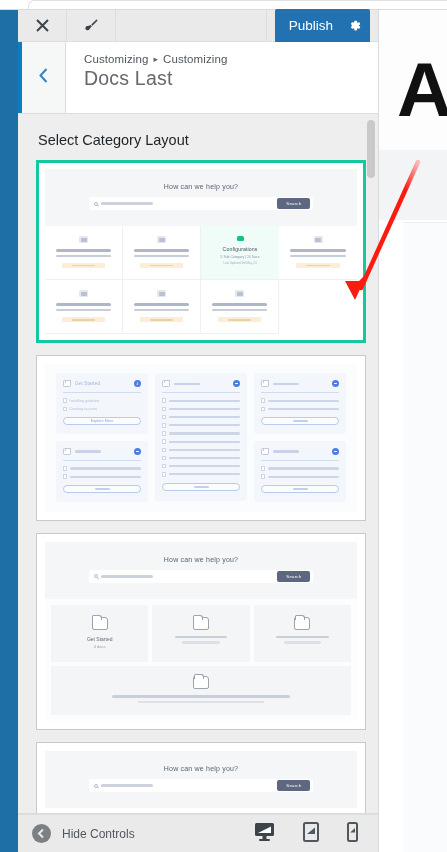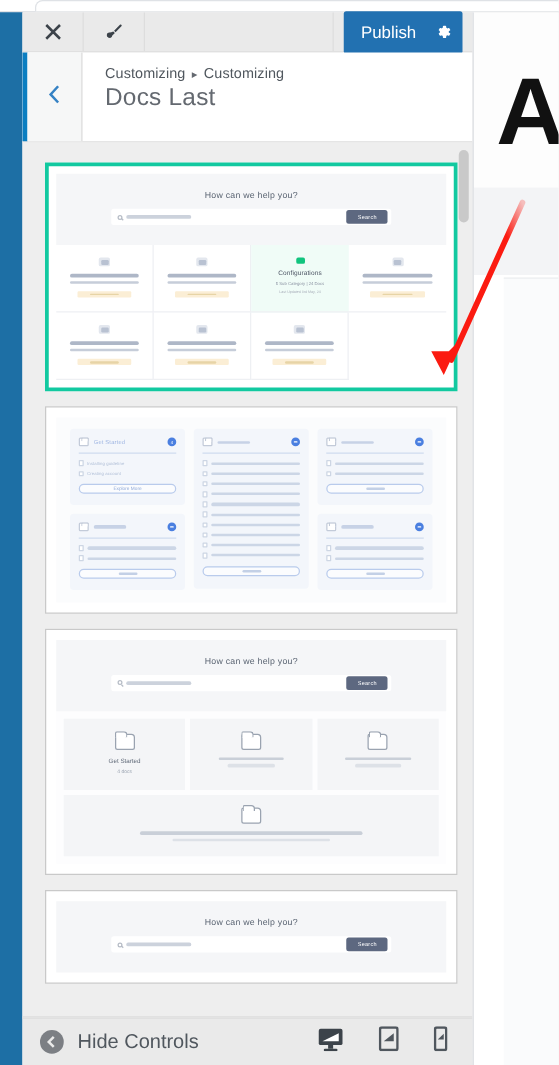"Select Category Layout" div.cz-section-label { html: none -> <div>Select Category Layout</div> }
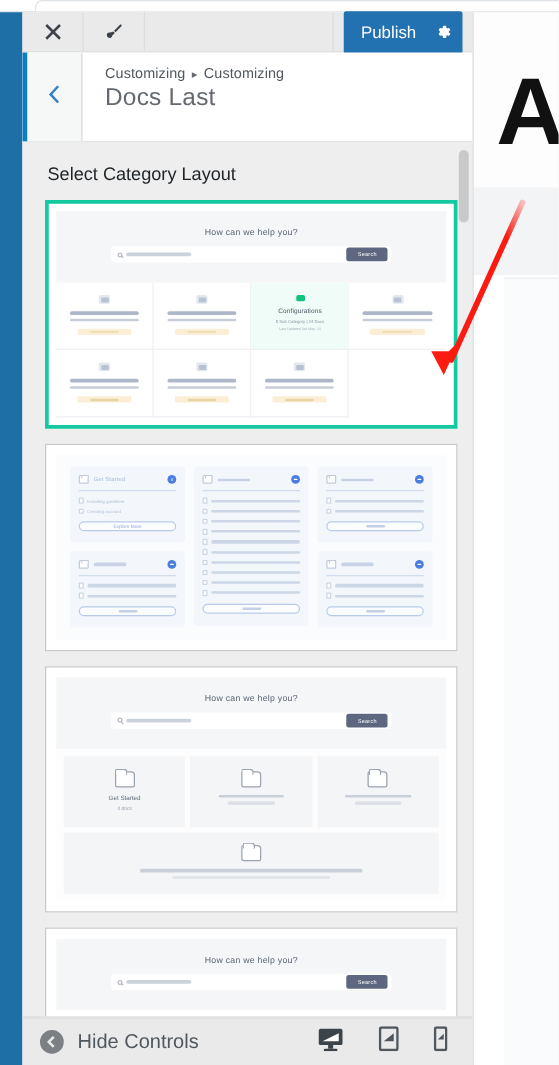"Hide Controls" .hc-label { font-size: 16px -> 12px }
